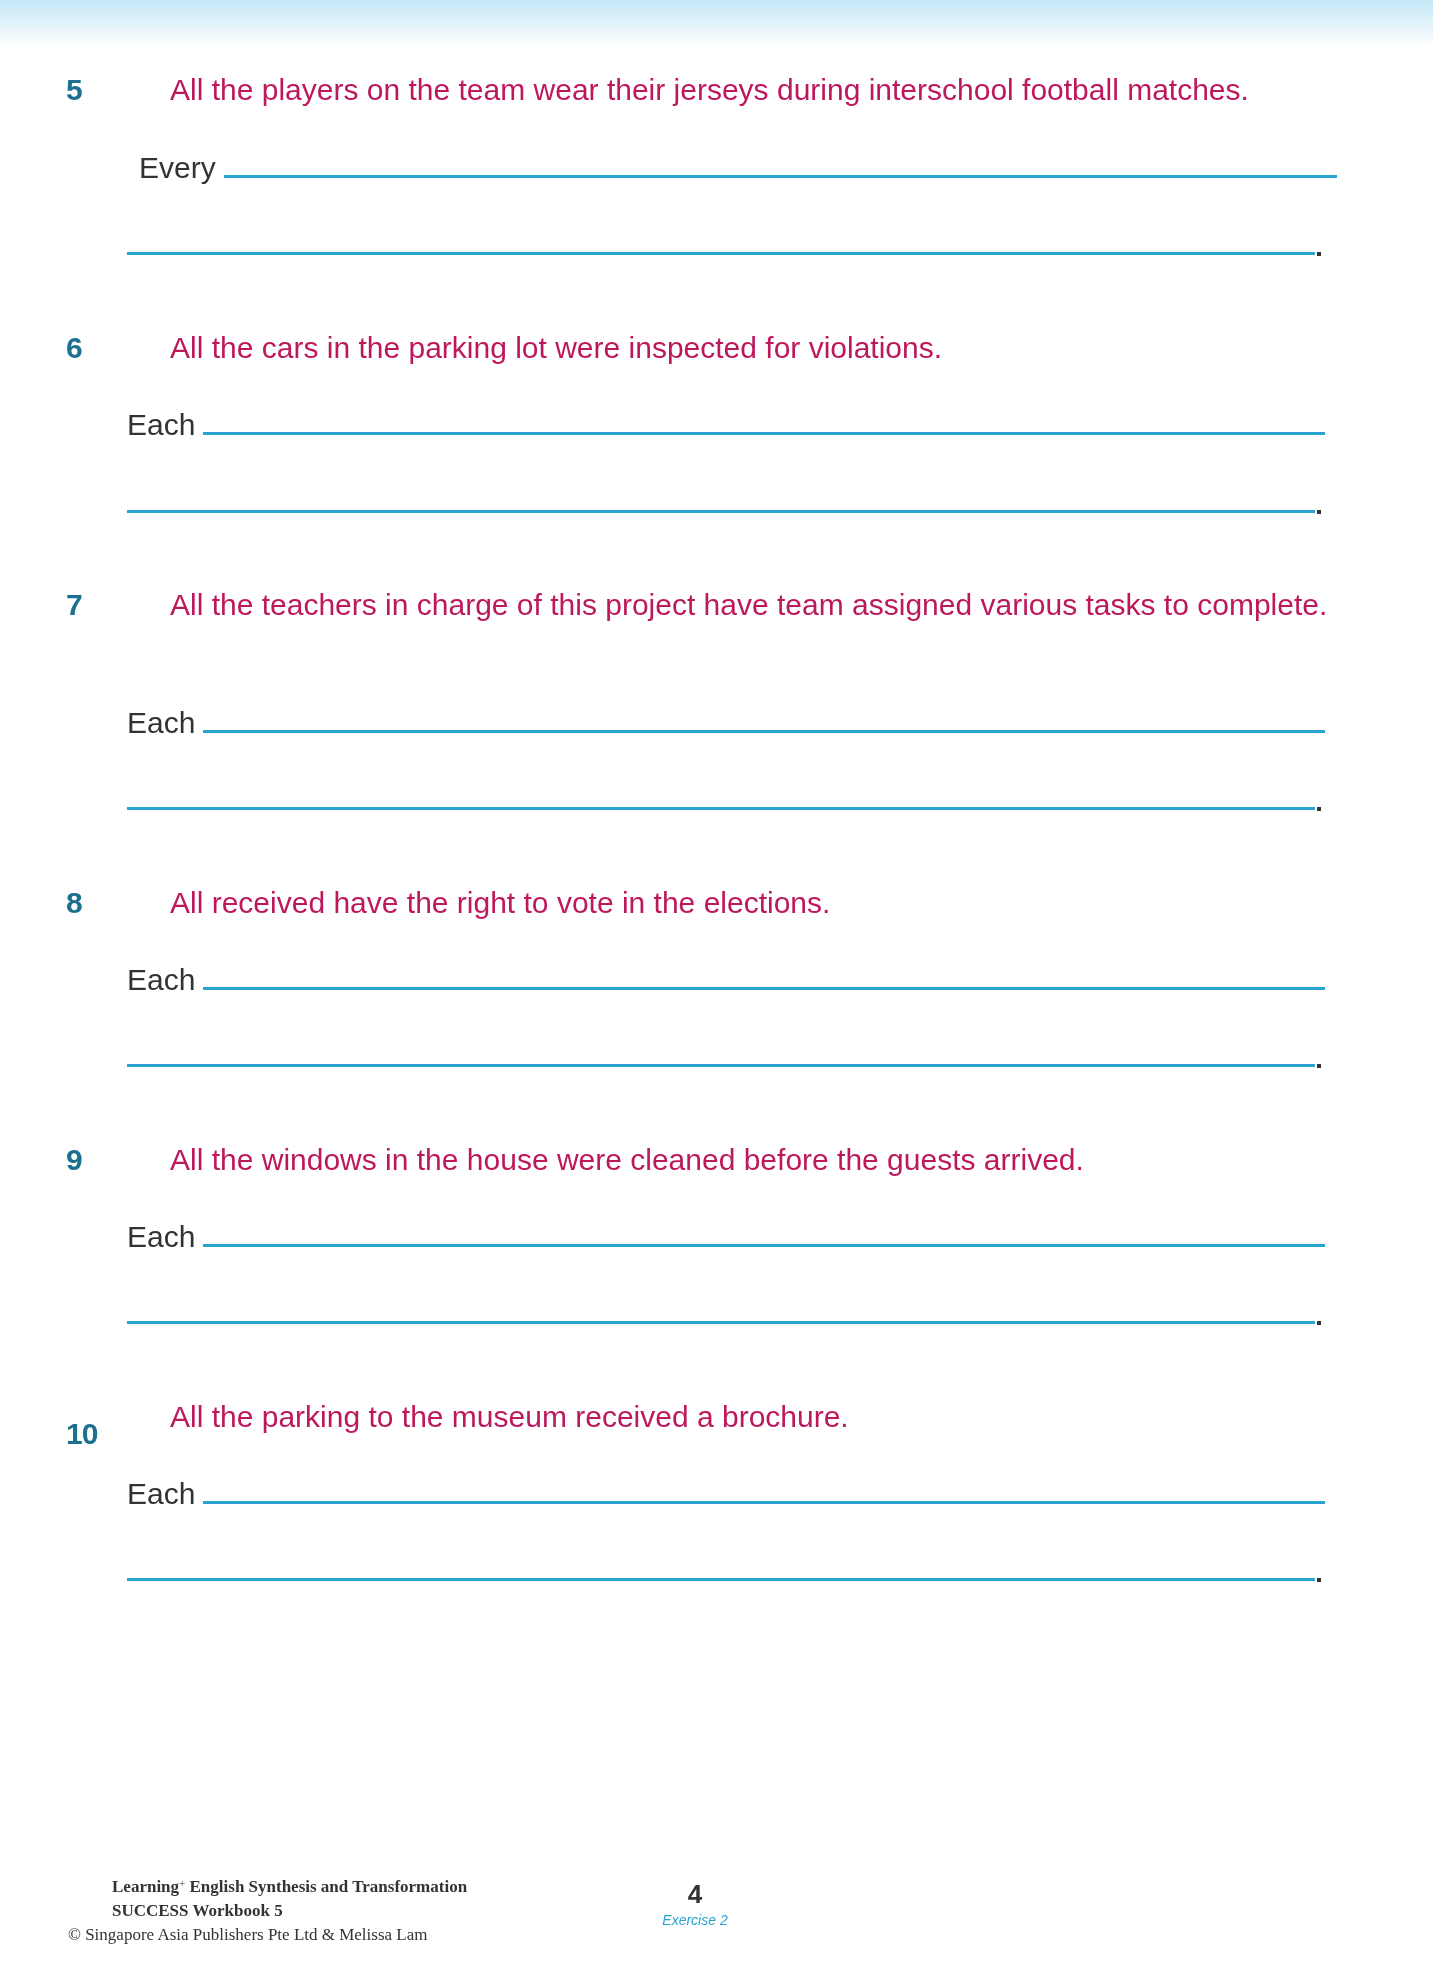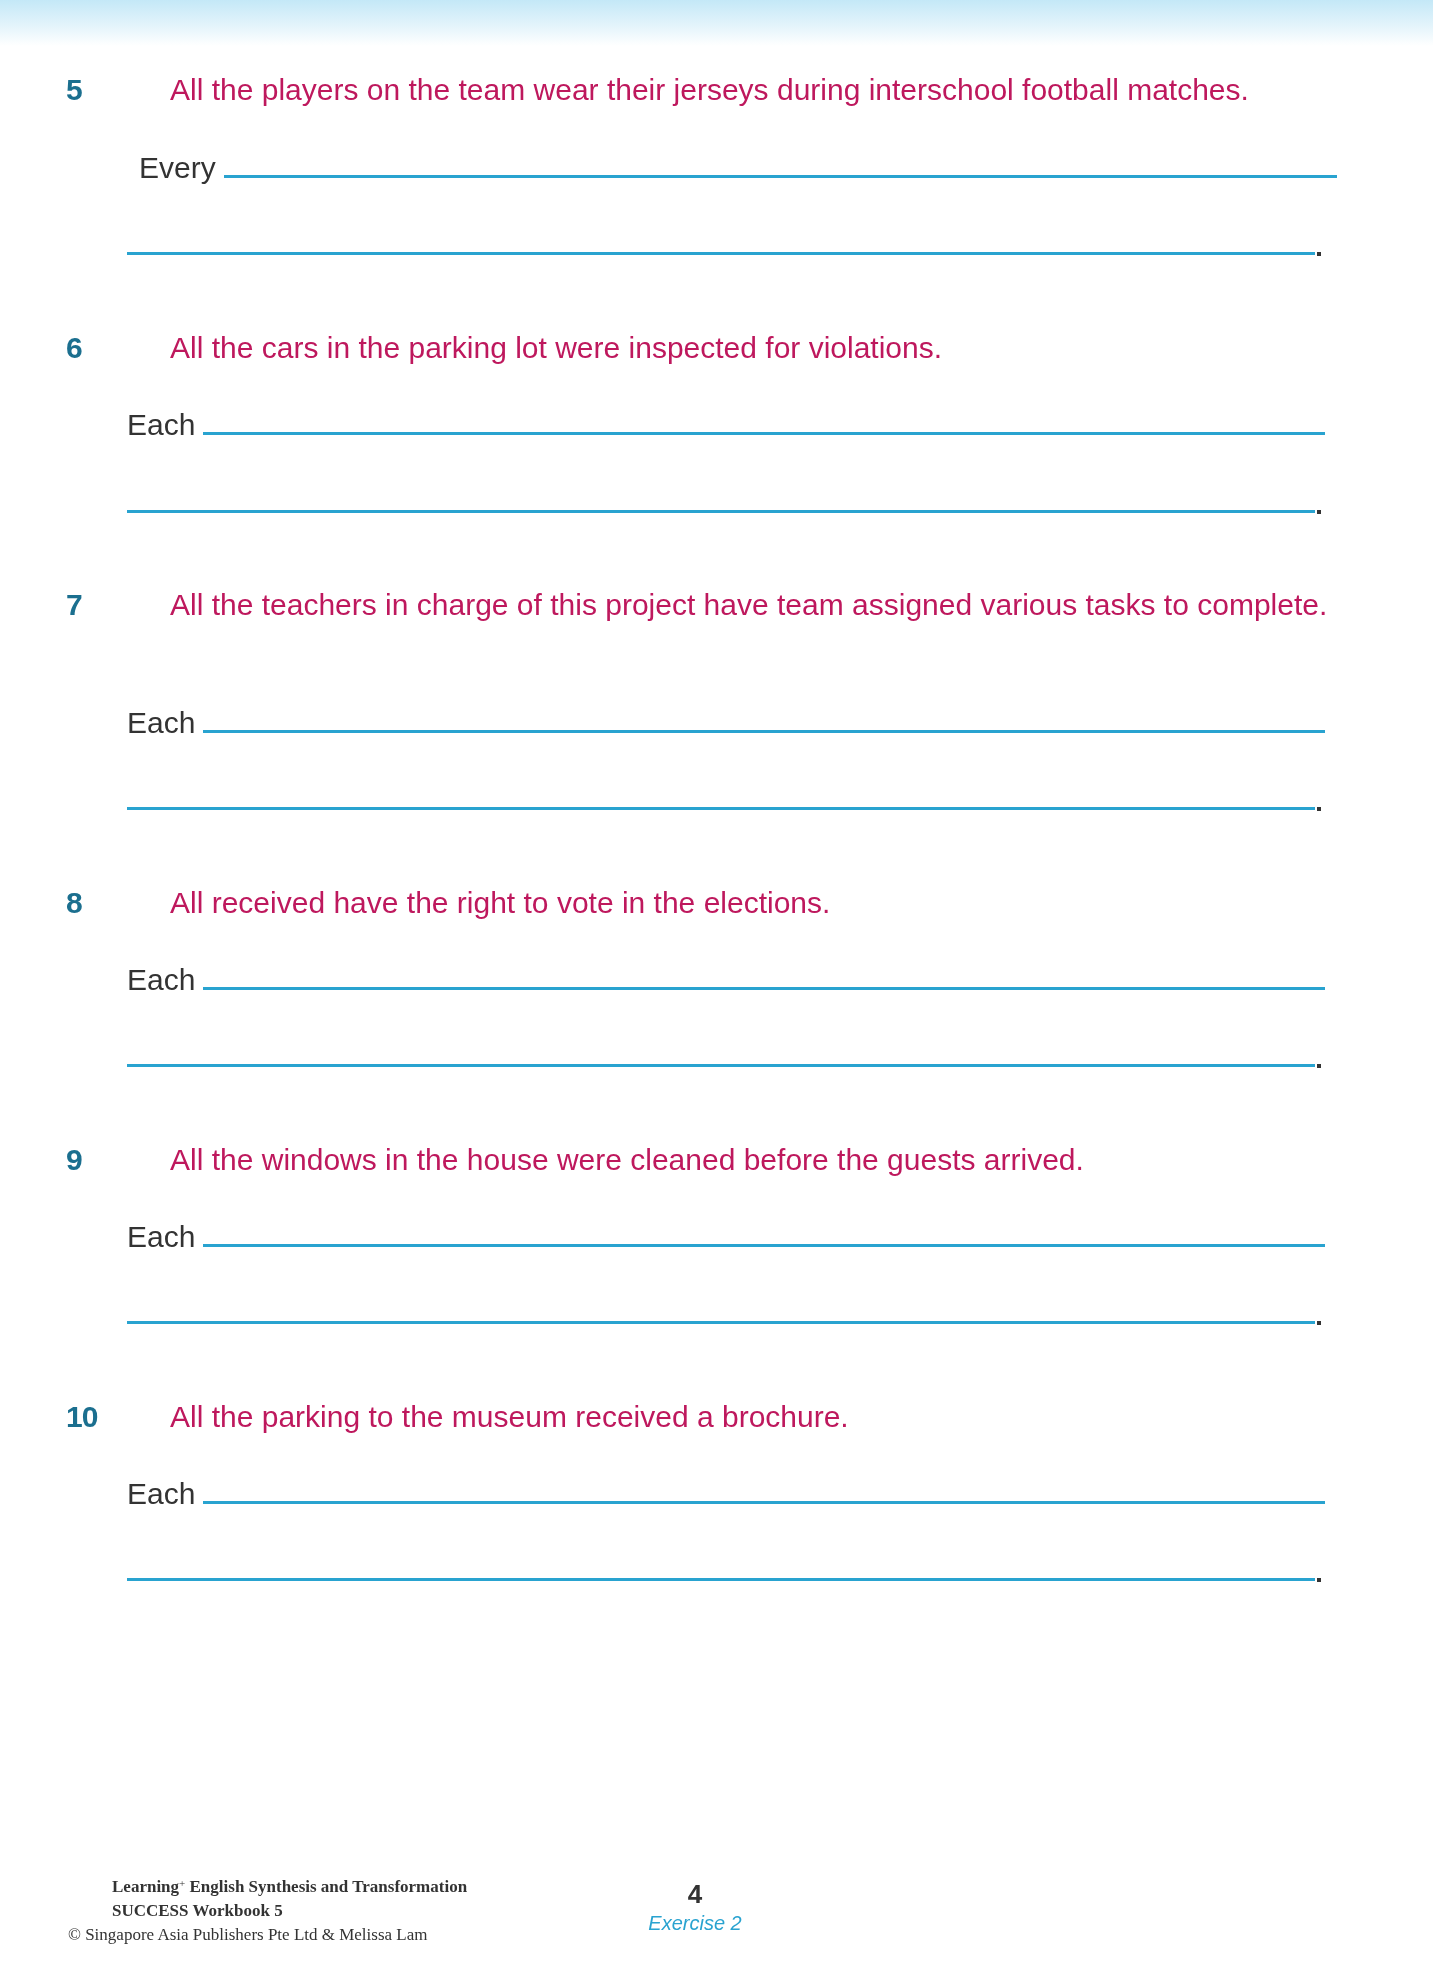"10" .q-num.two-digit { margin-top: none -> 17px }
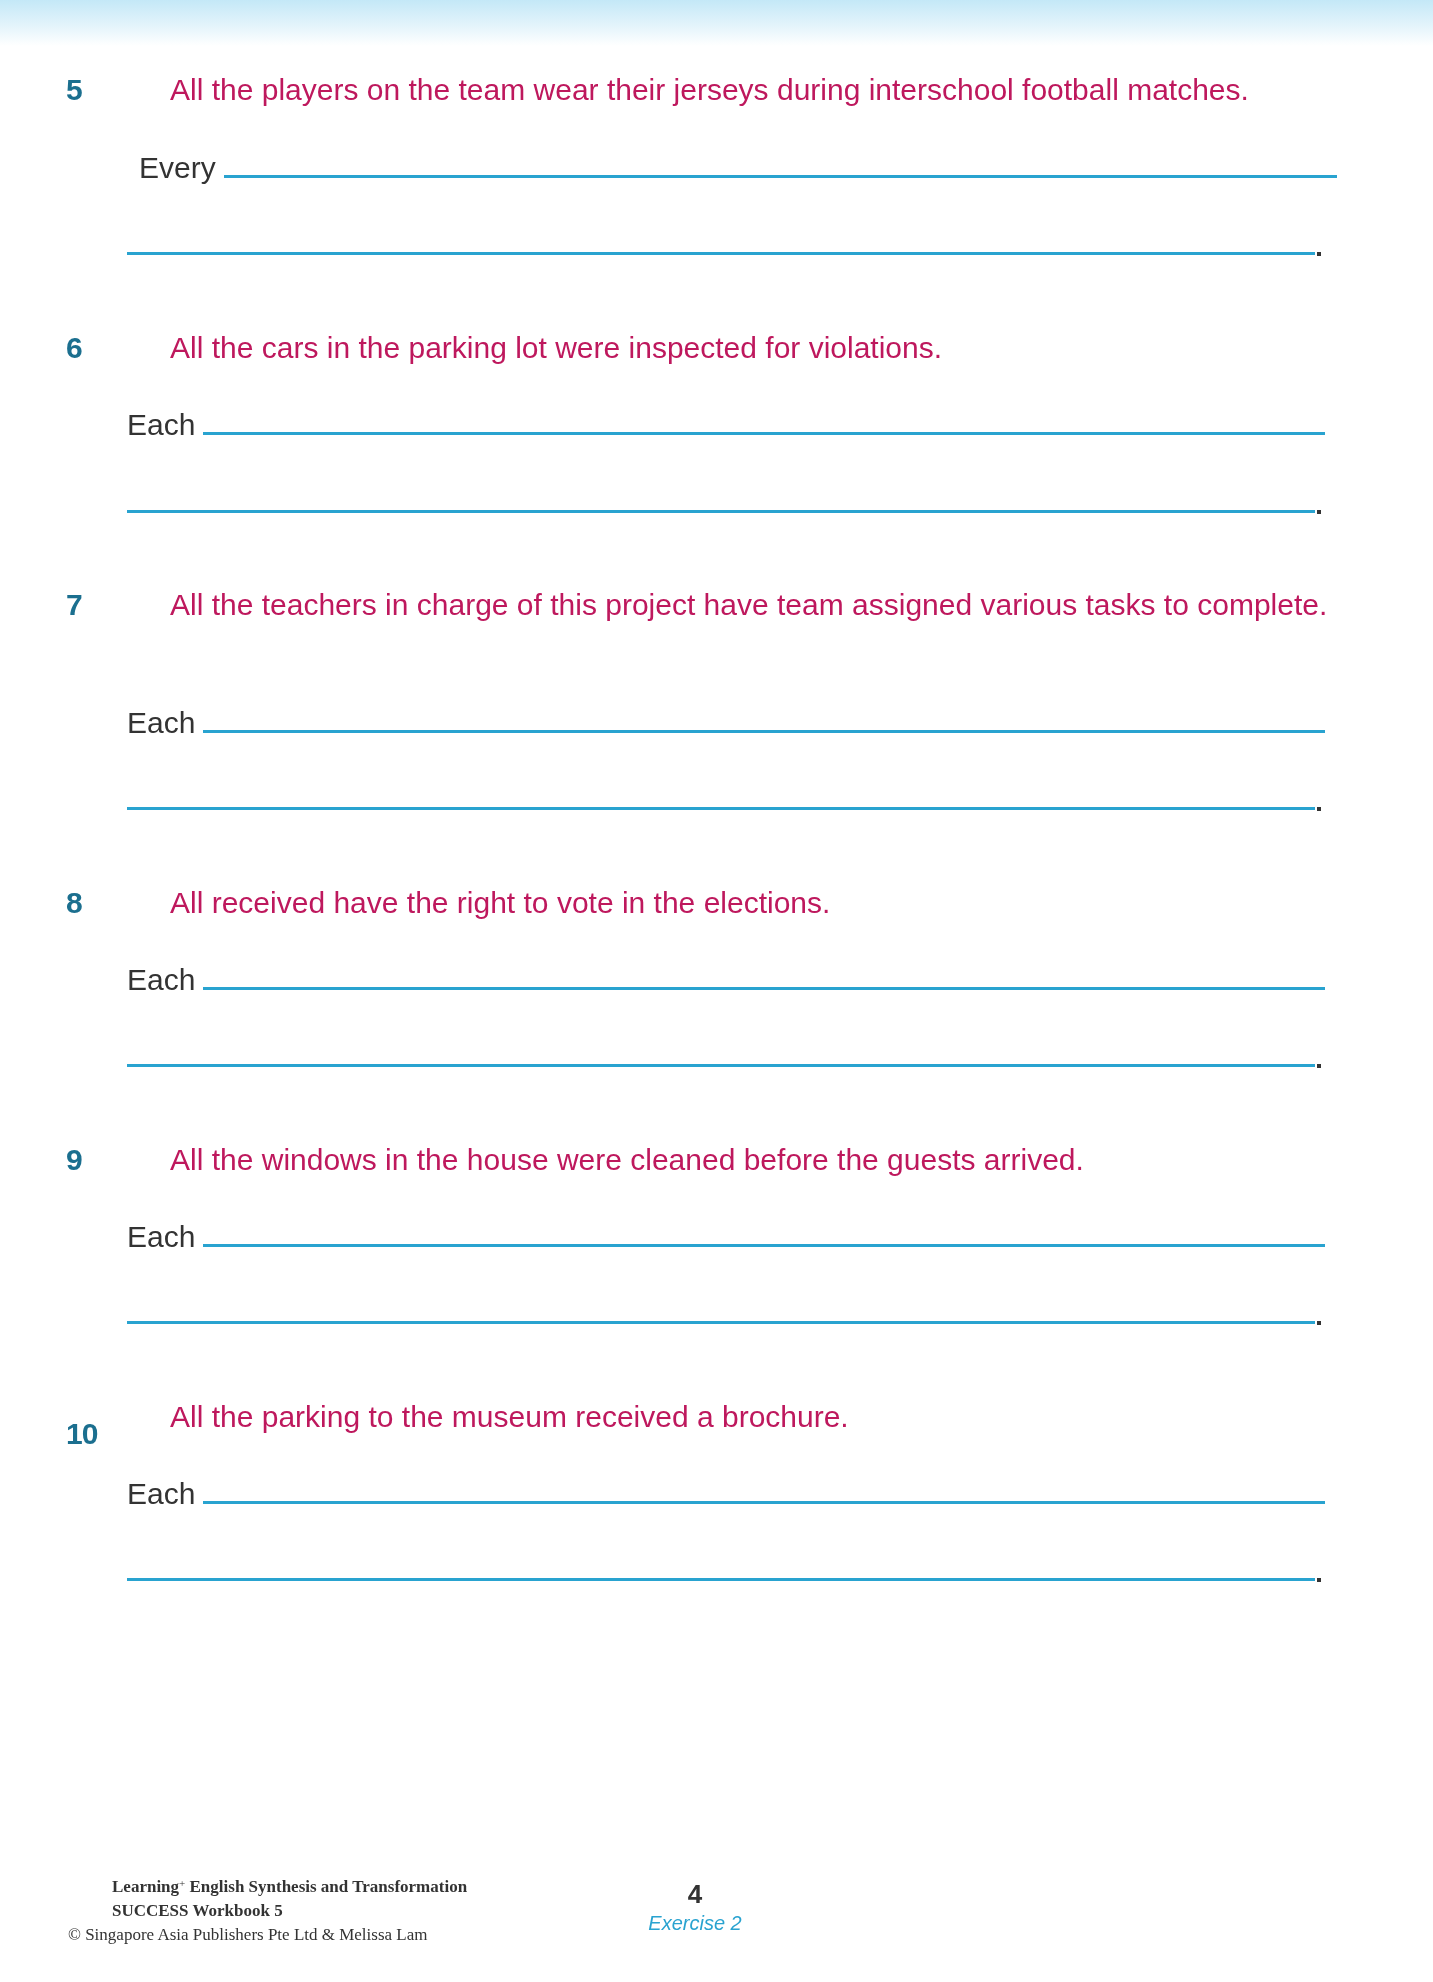"Exercise 2" .exercise-label { font-size: 20px -> 14px }
